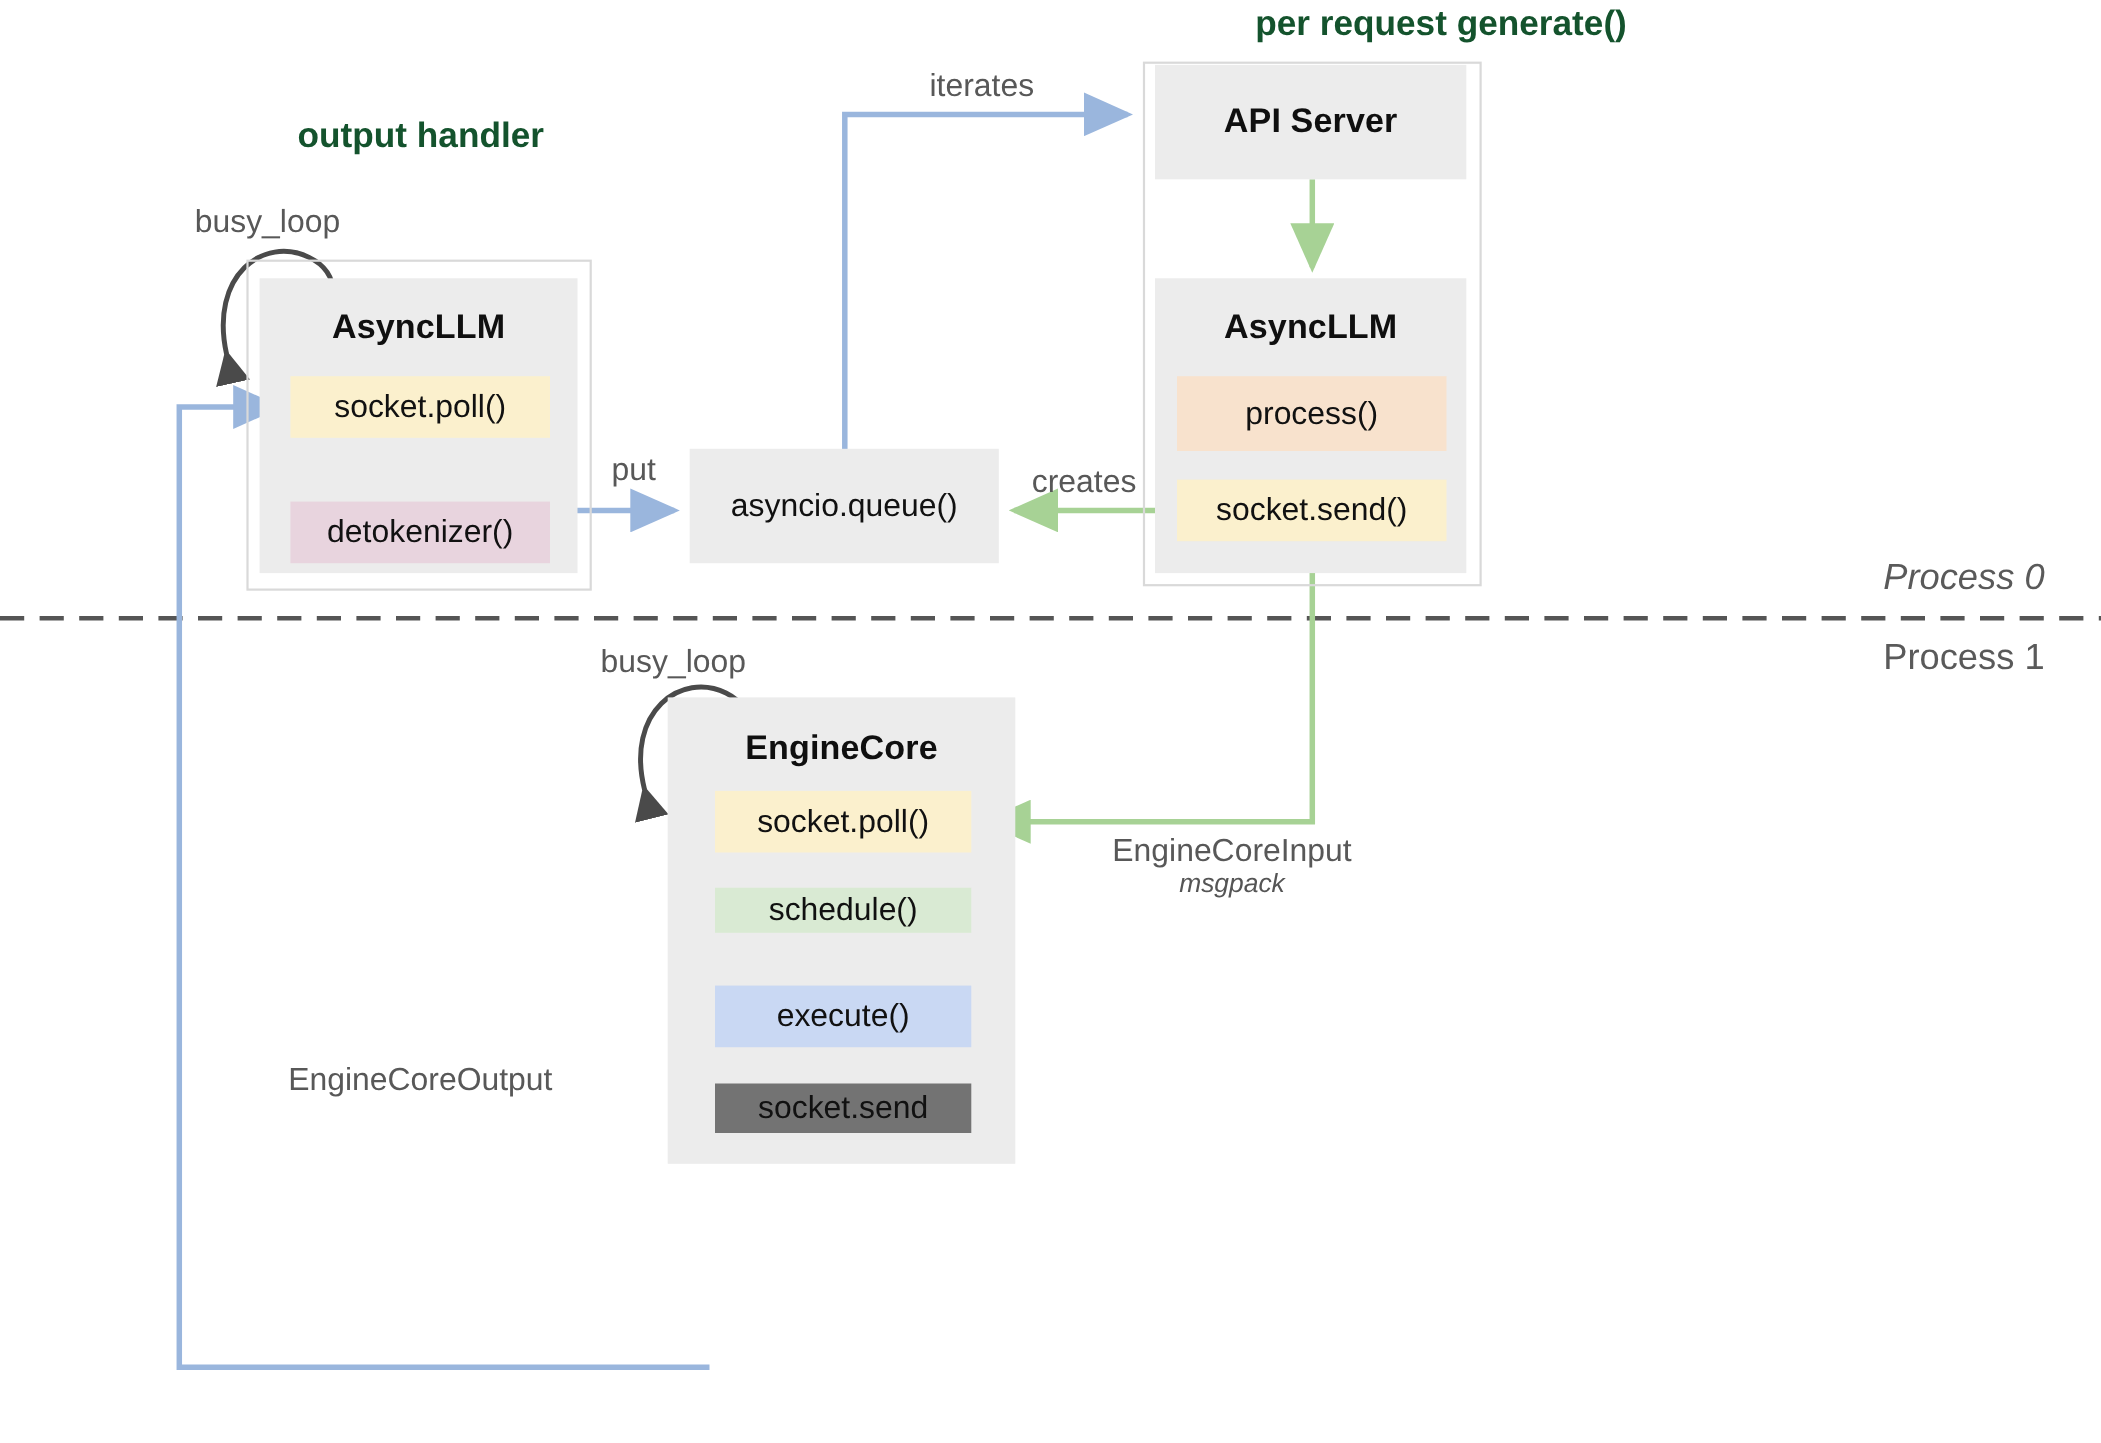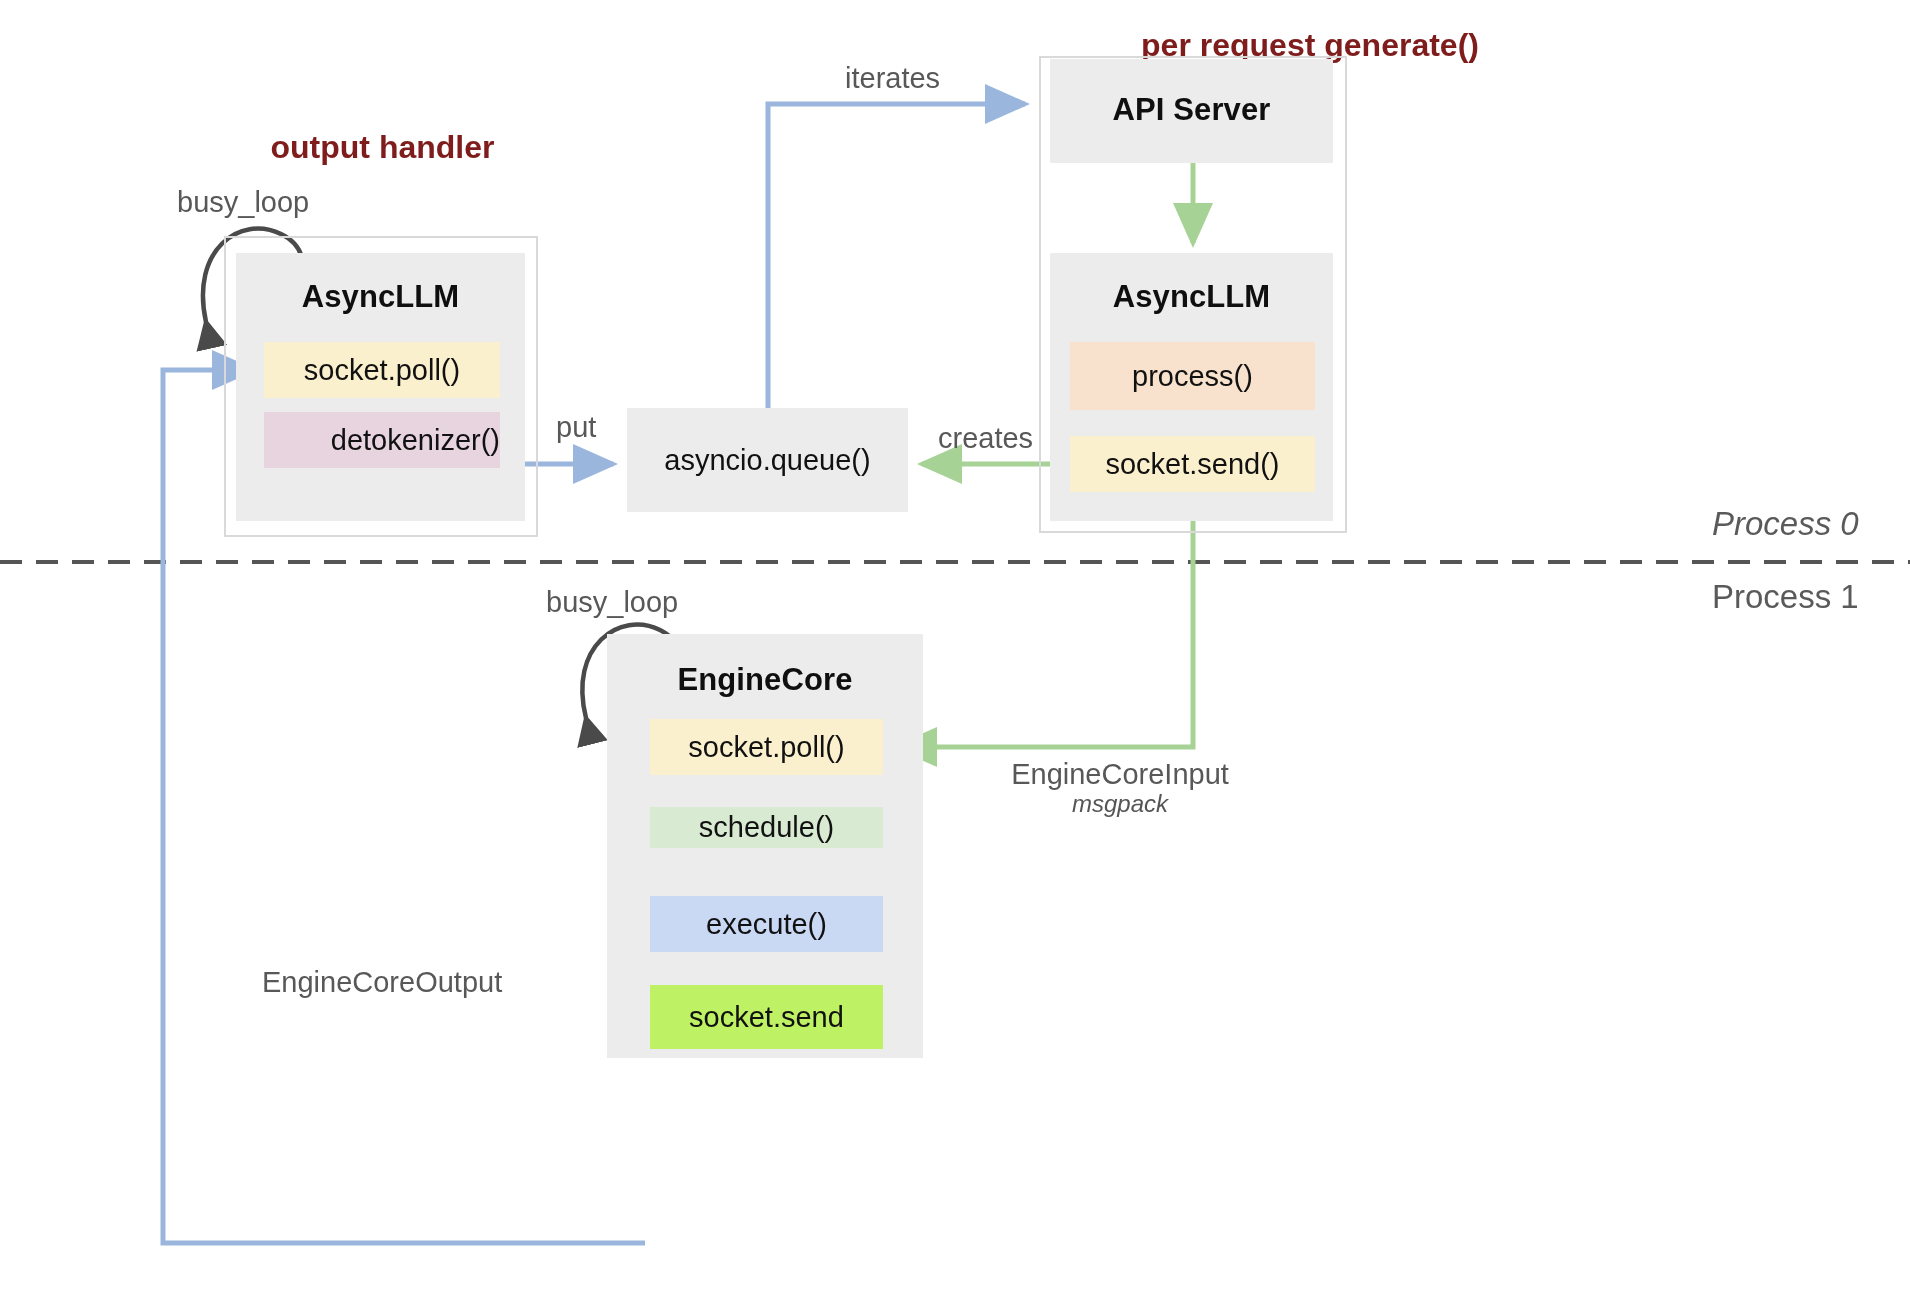"per request generate()" .caption.bold { color: #7f1d1d -> #14532d; margin-top: 24px -> none }
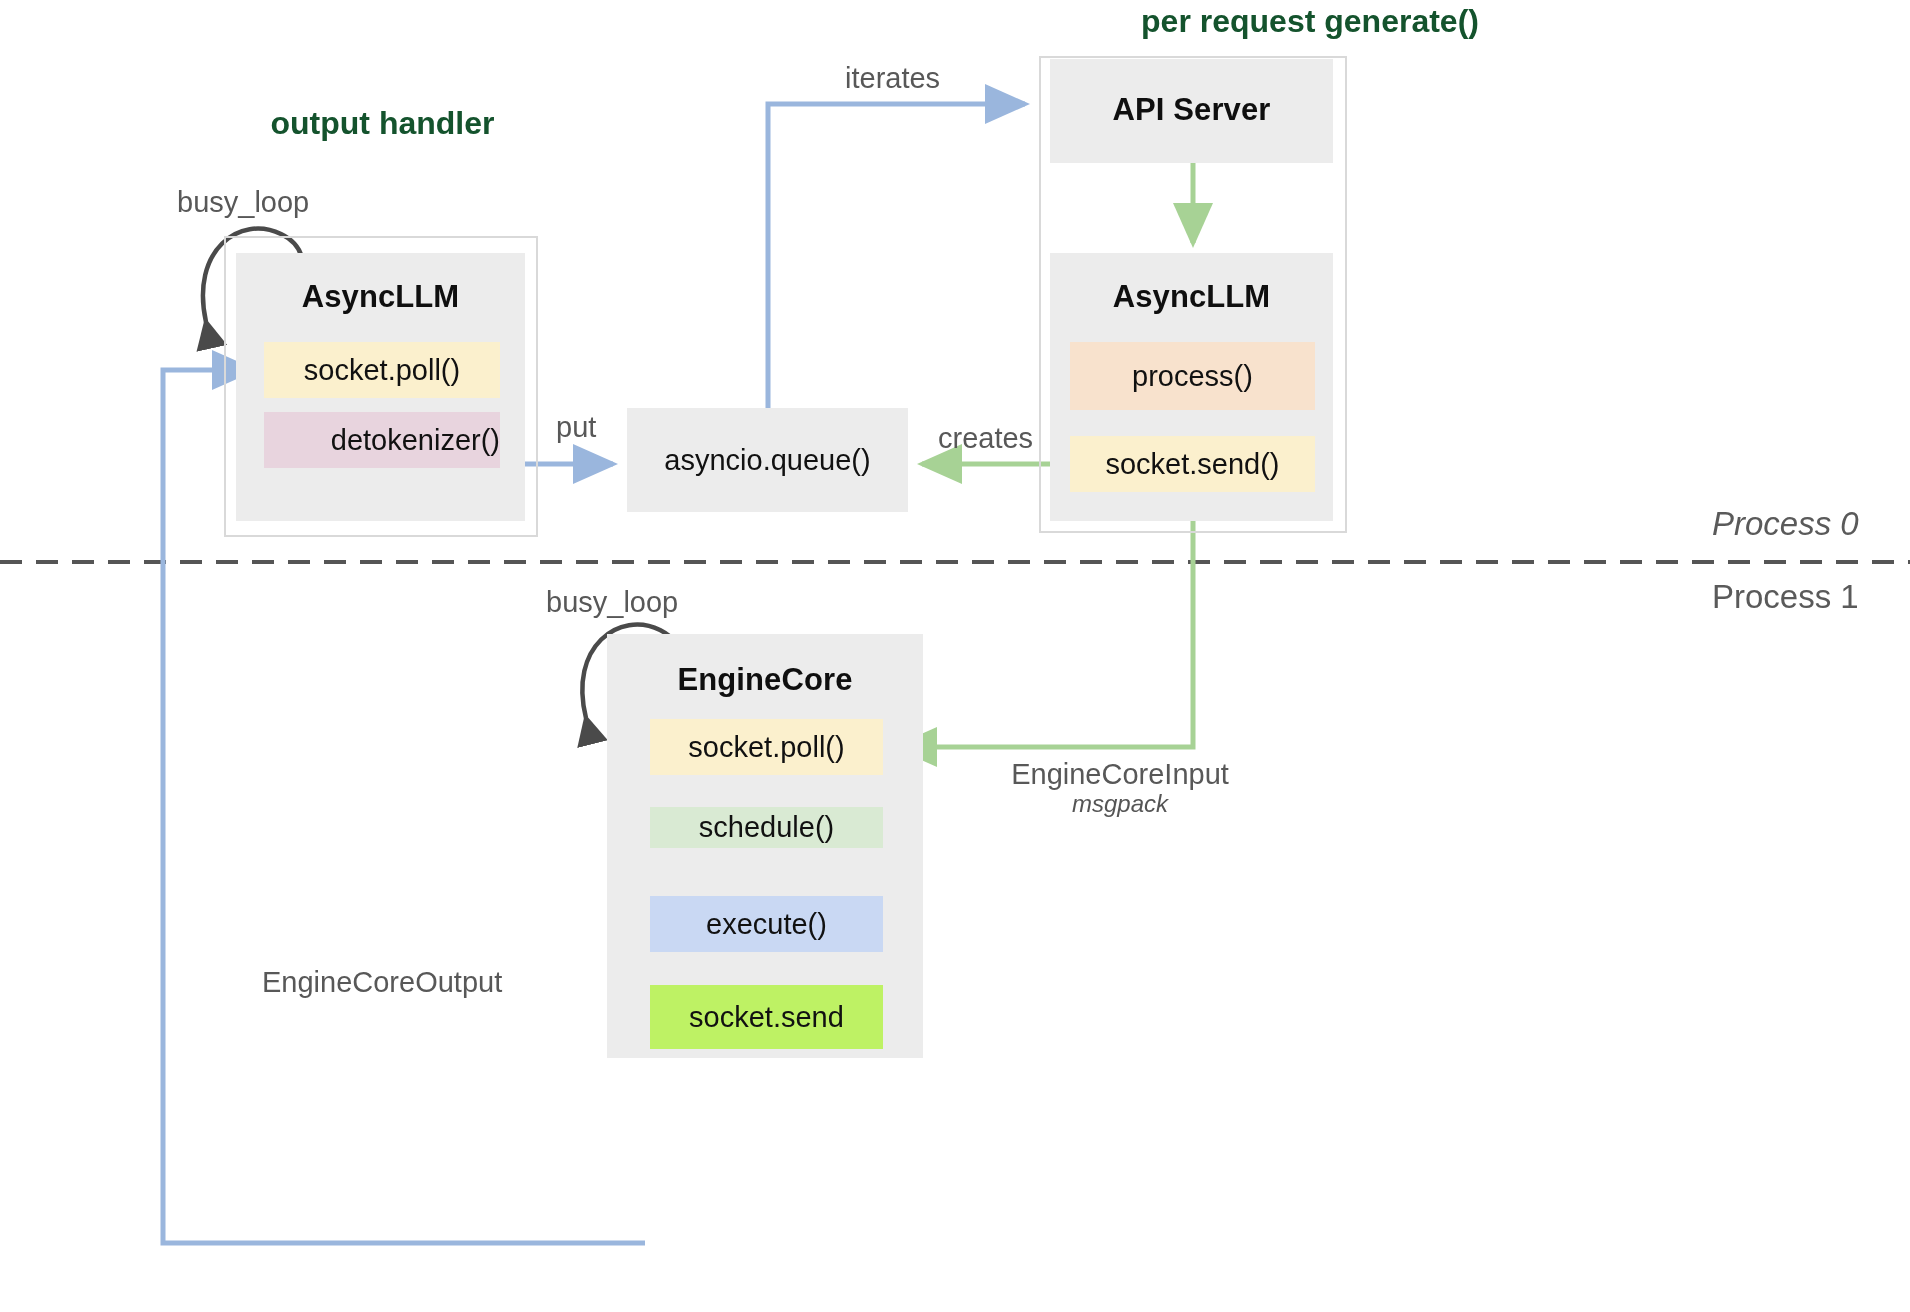"detokenizer()" div.slot { justify-content: flex-end -> none; top: 412px -> 456px }
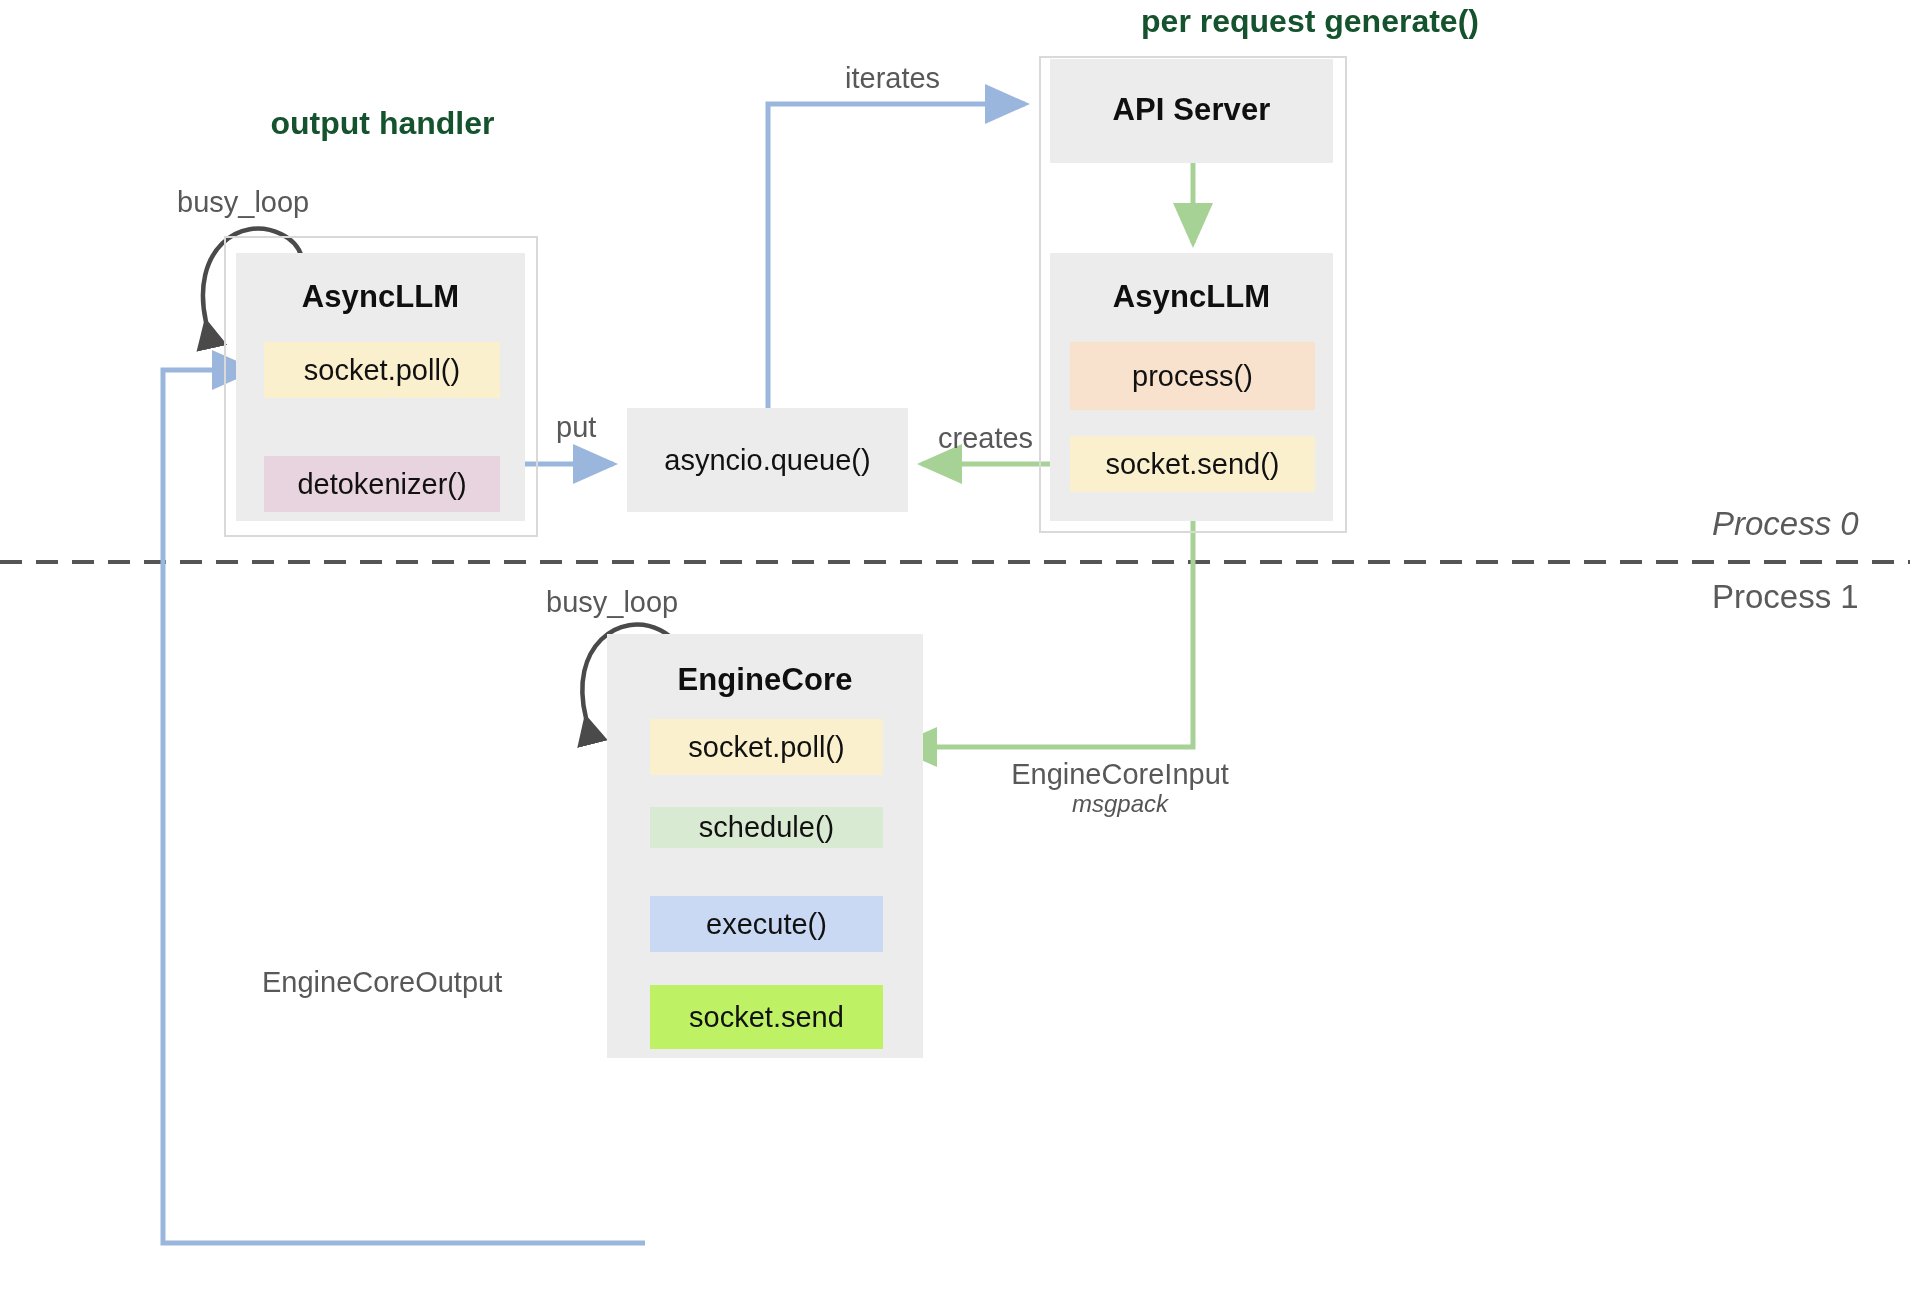"socket.send" div.slot { background: #bef264 -> #737373; height: 64px -> 45px }
